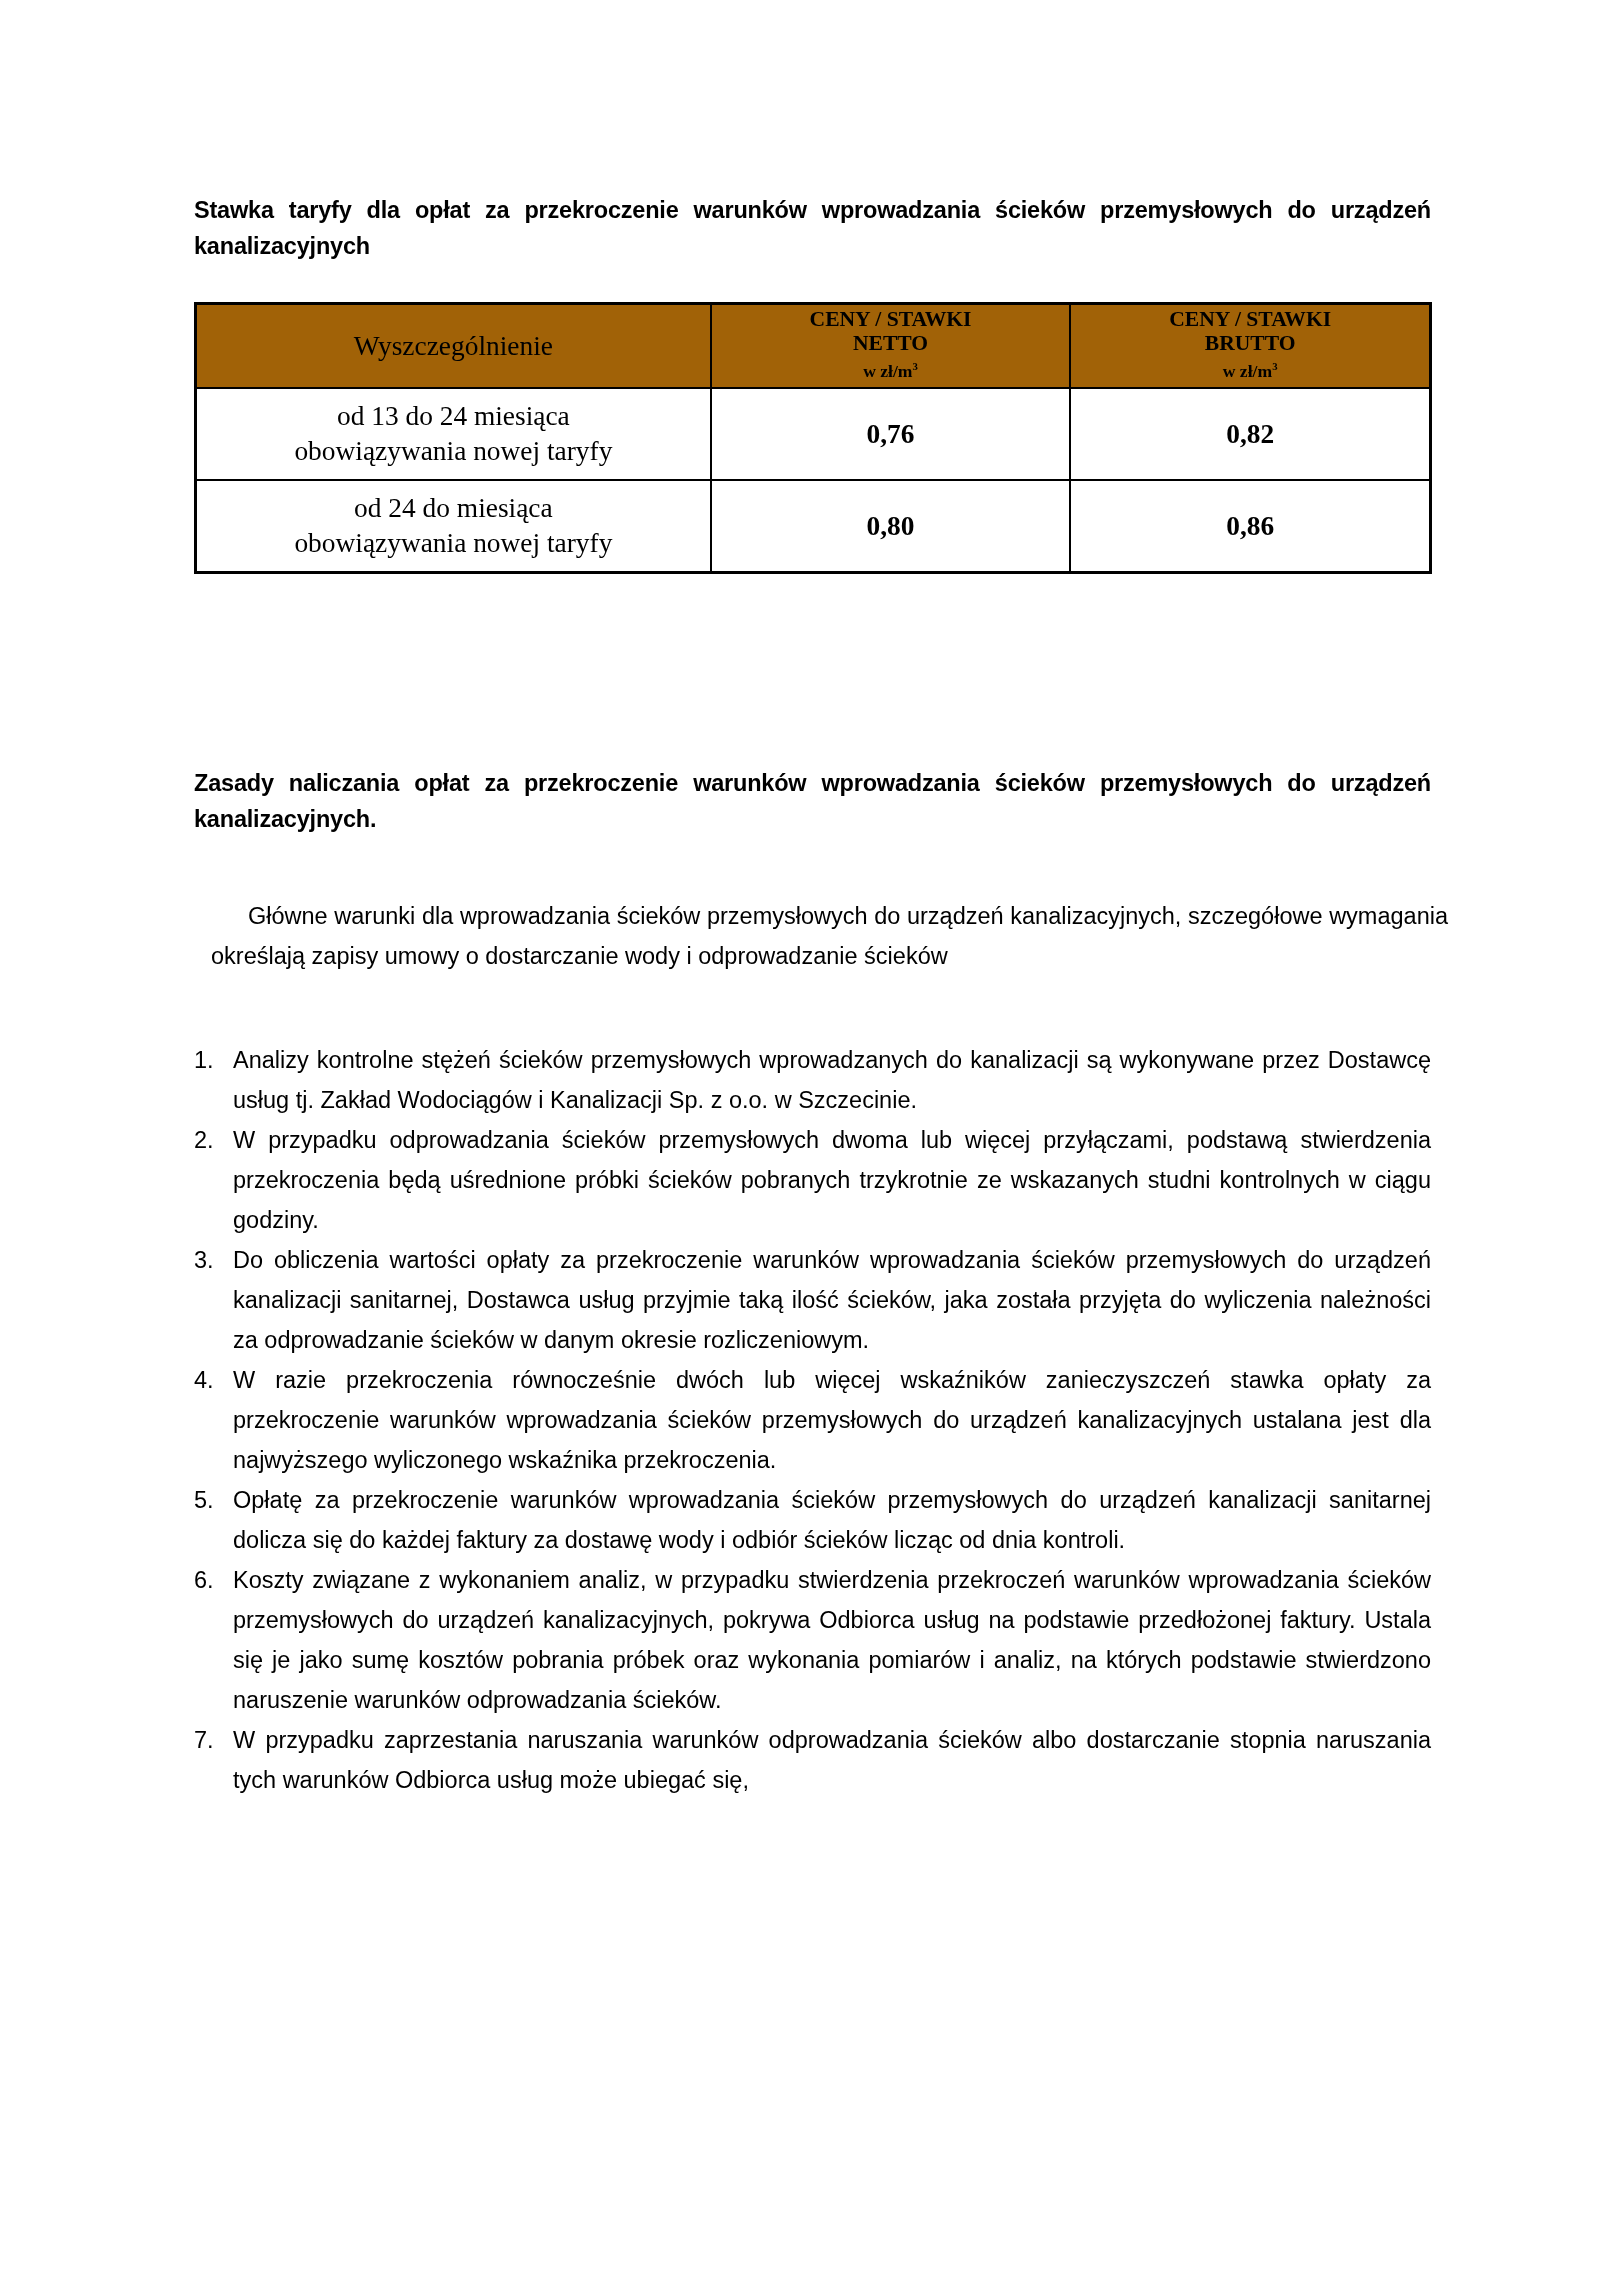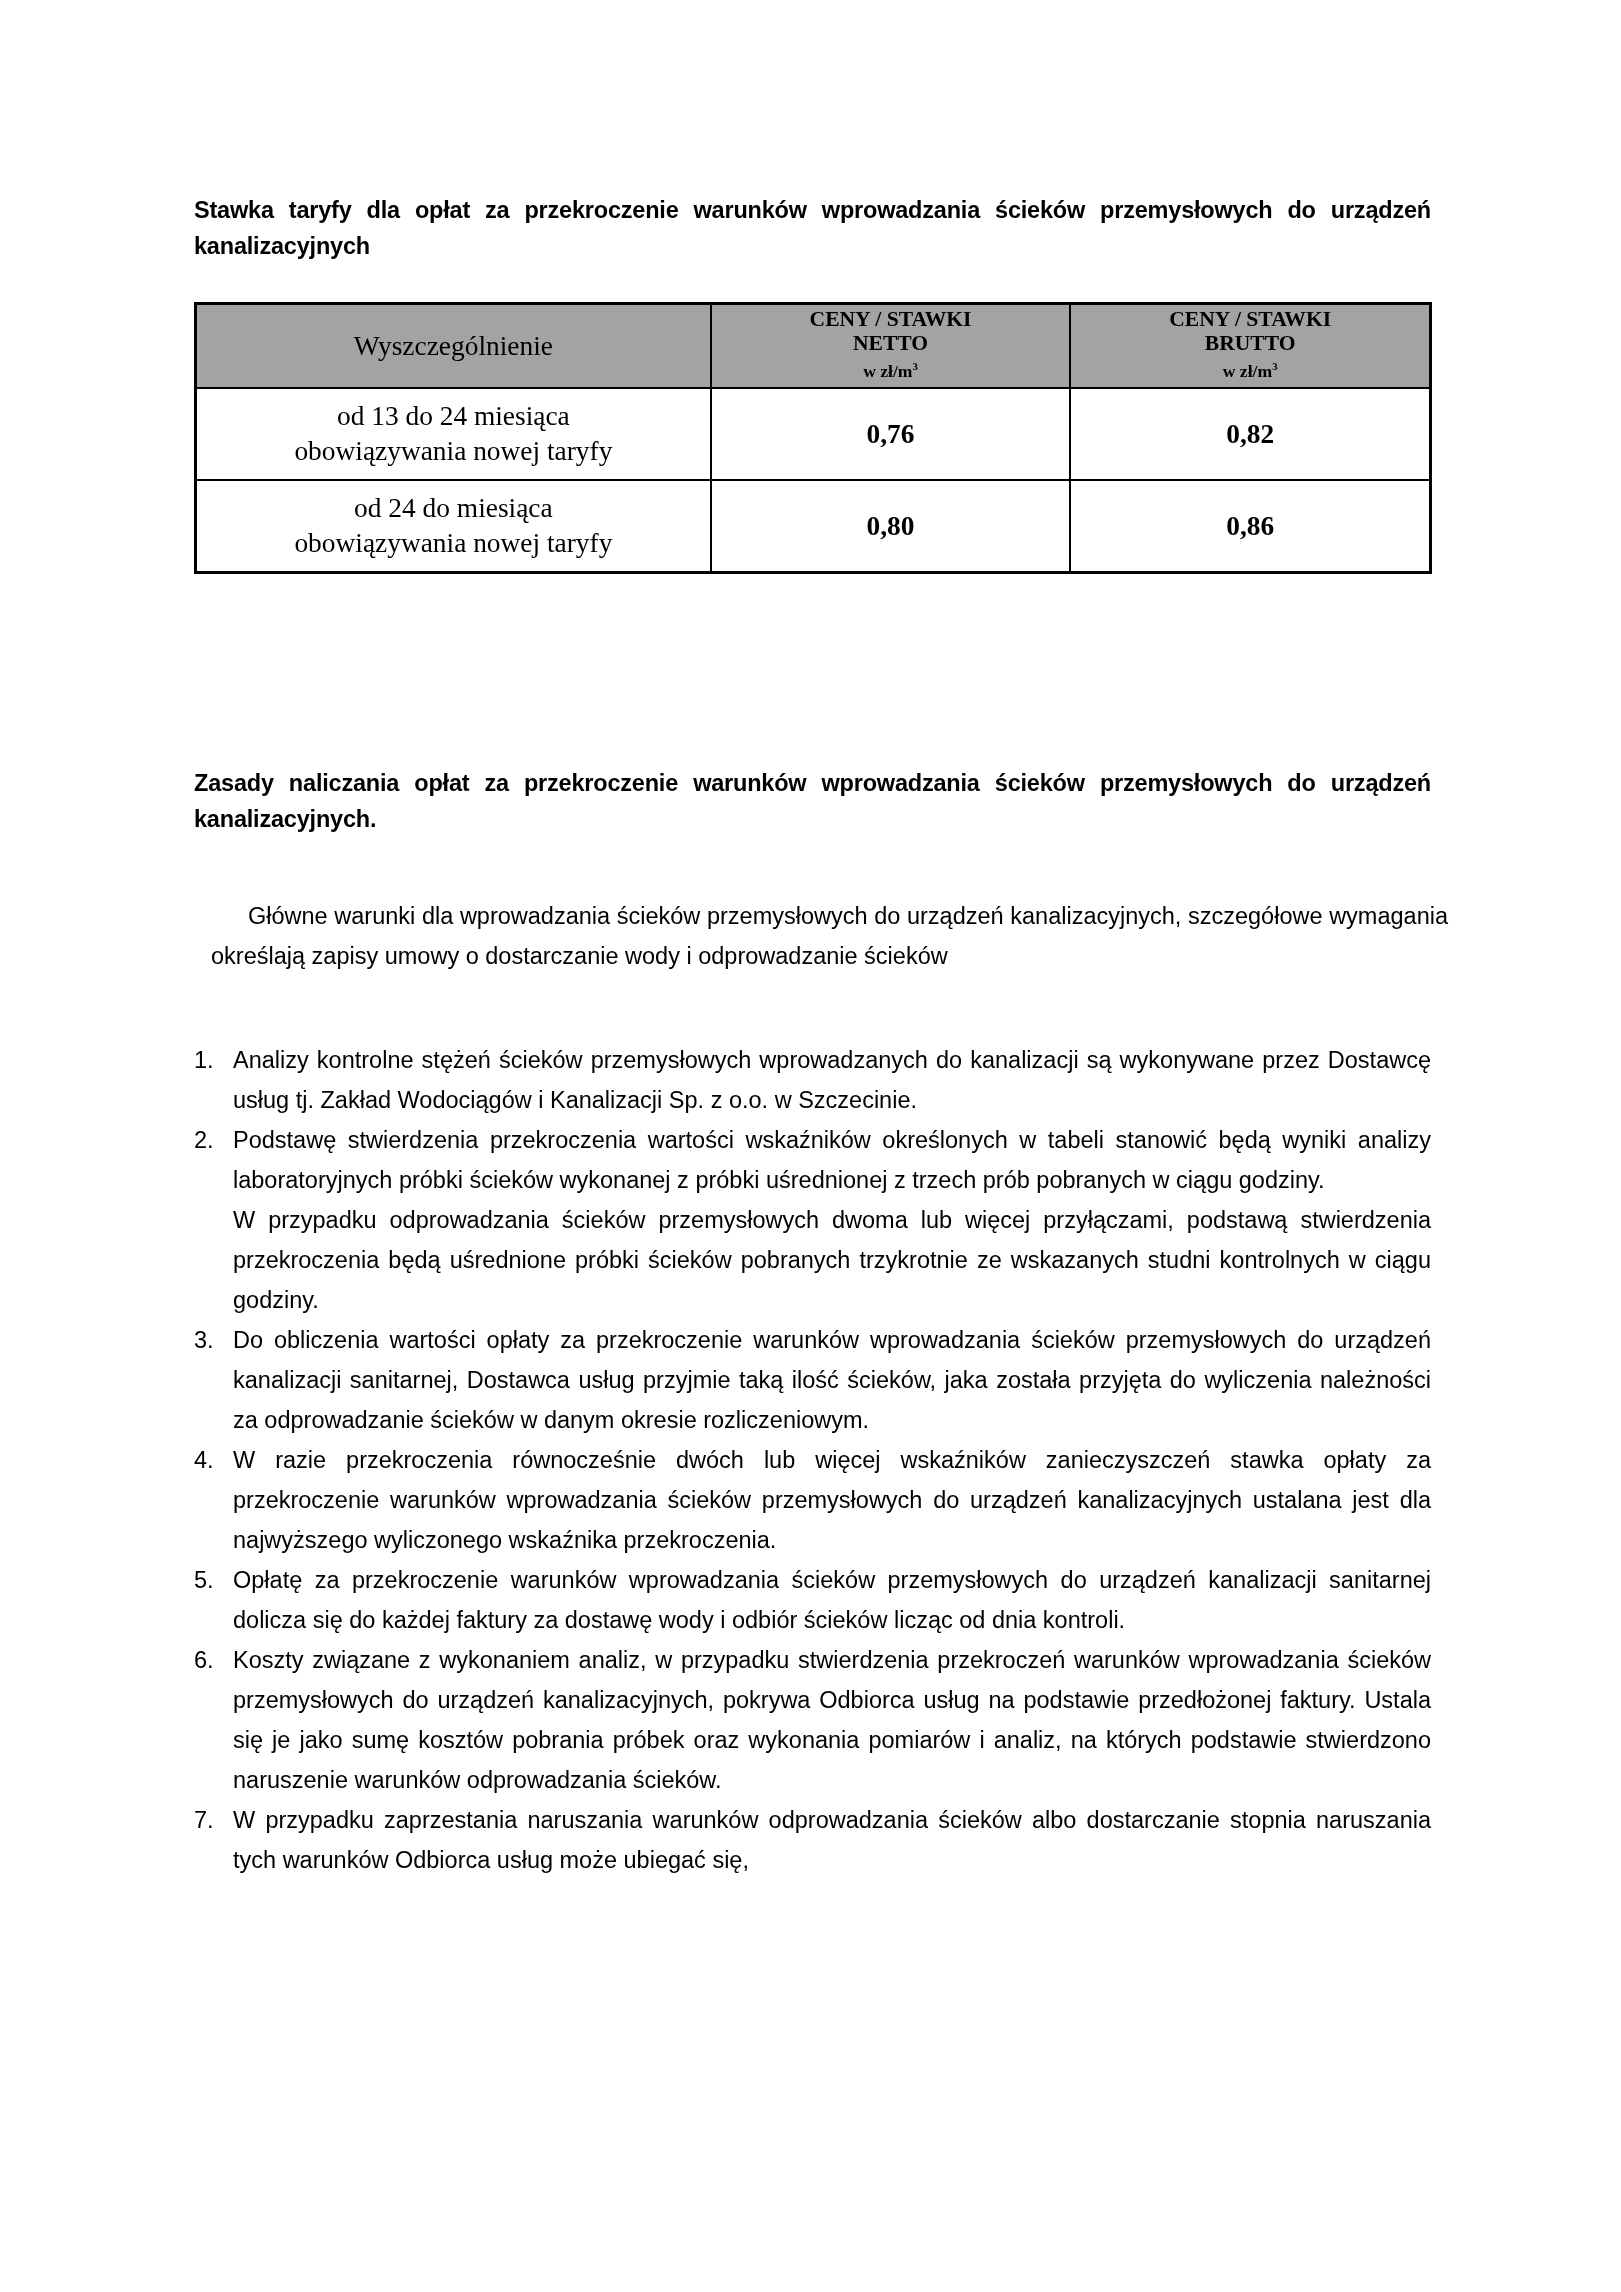"CENY / STAWKI" table.tariff thead th { background: #a3a3a3 -> #a16207 }
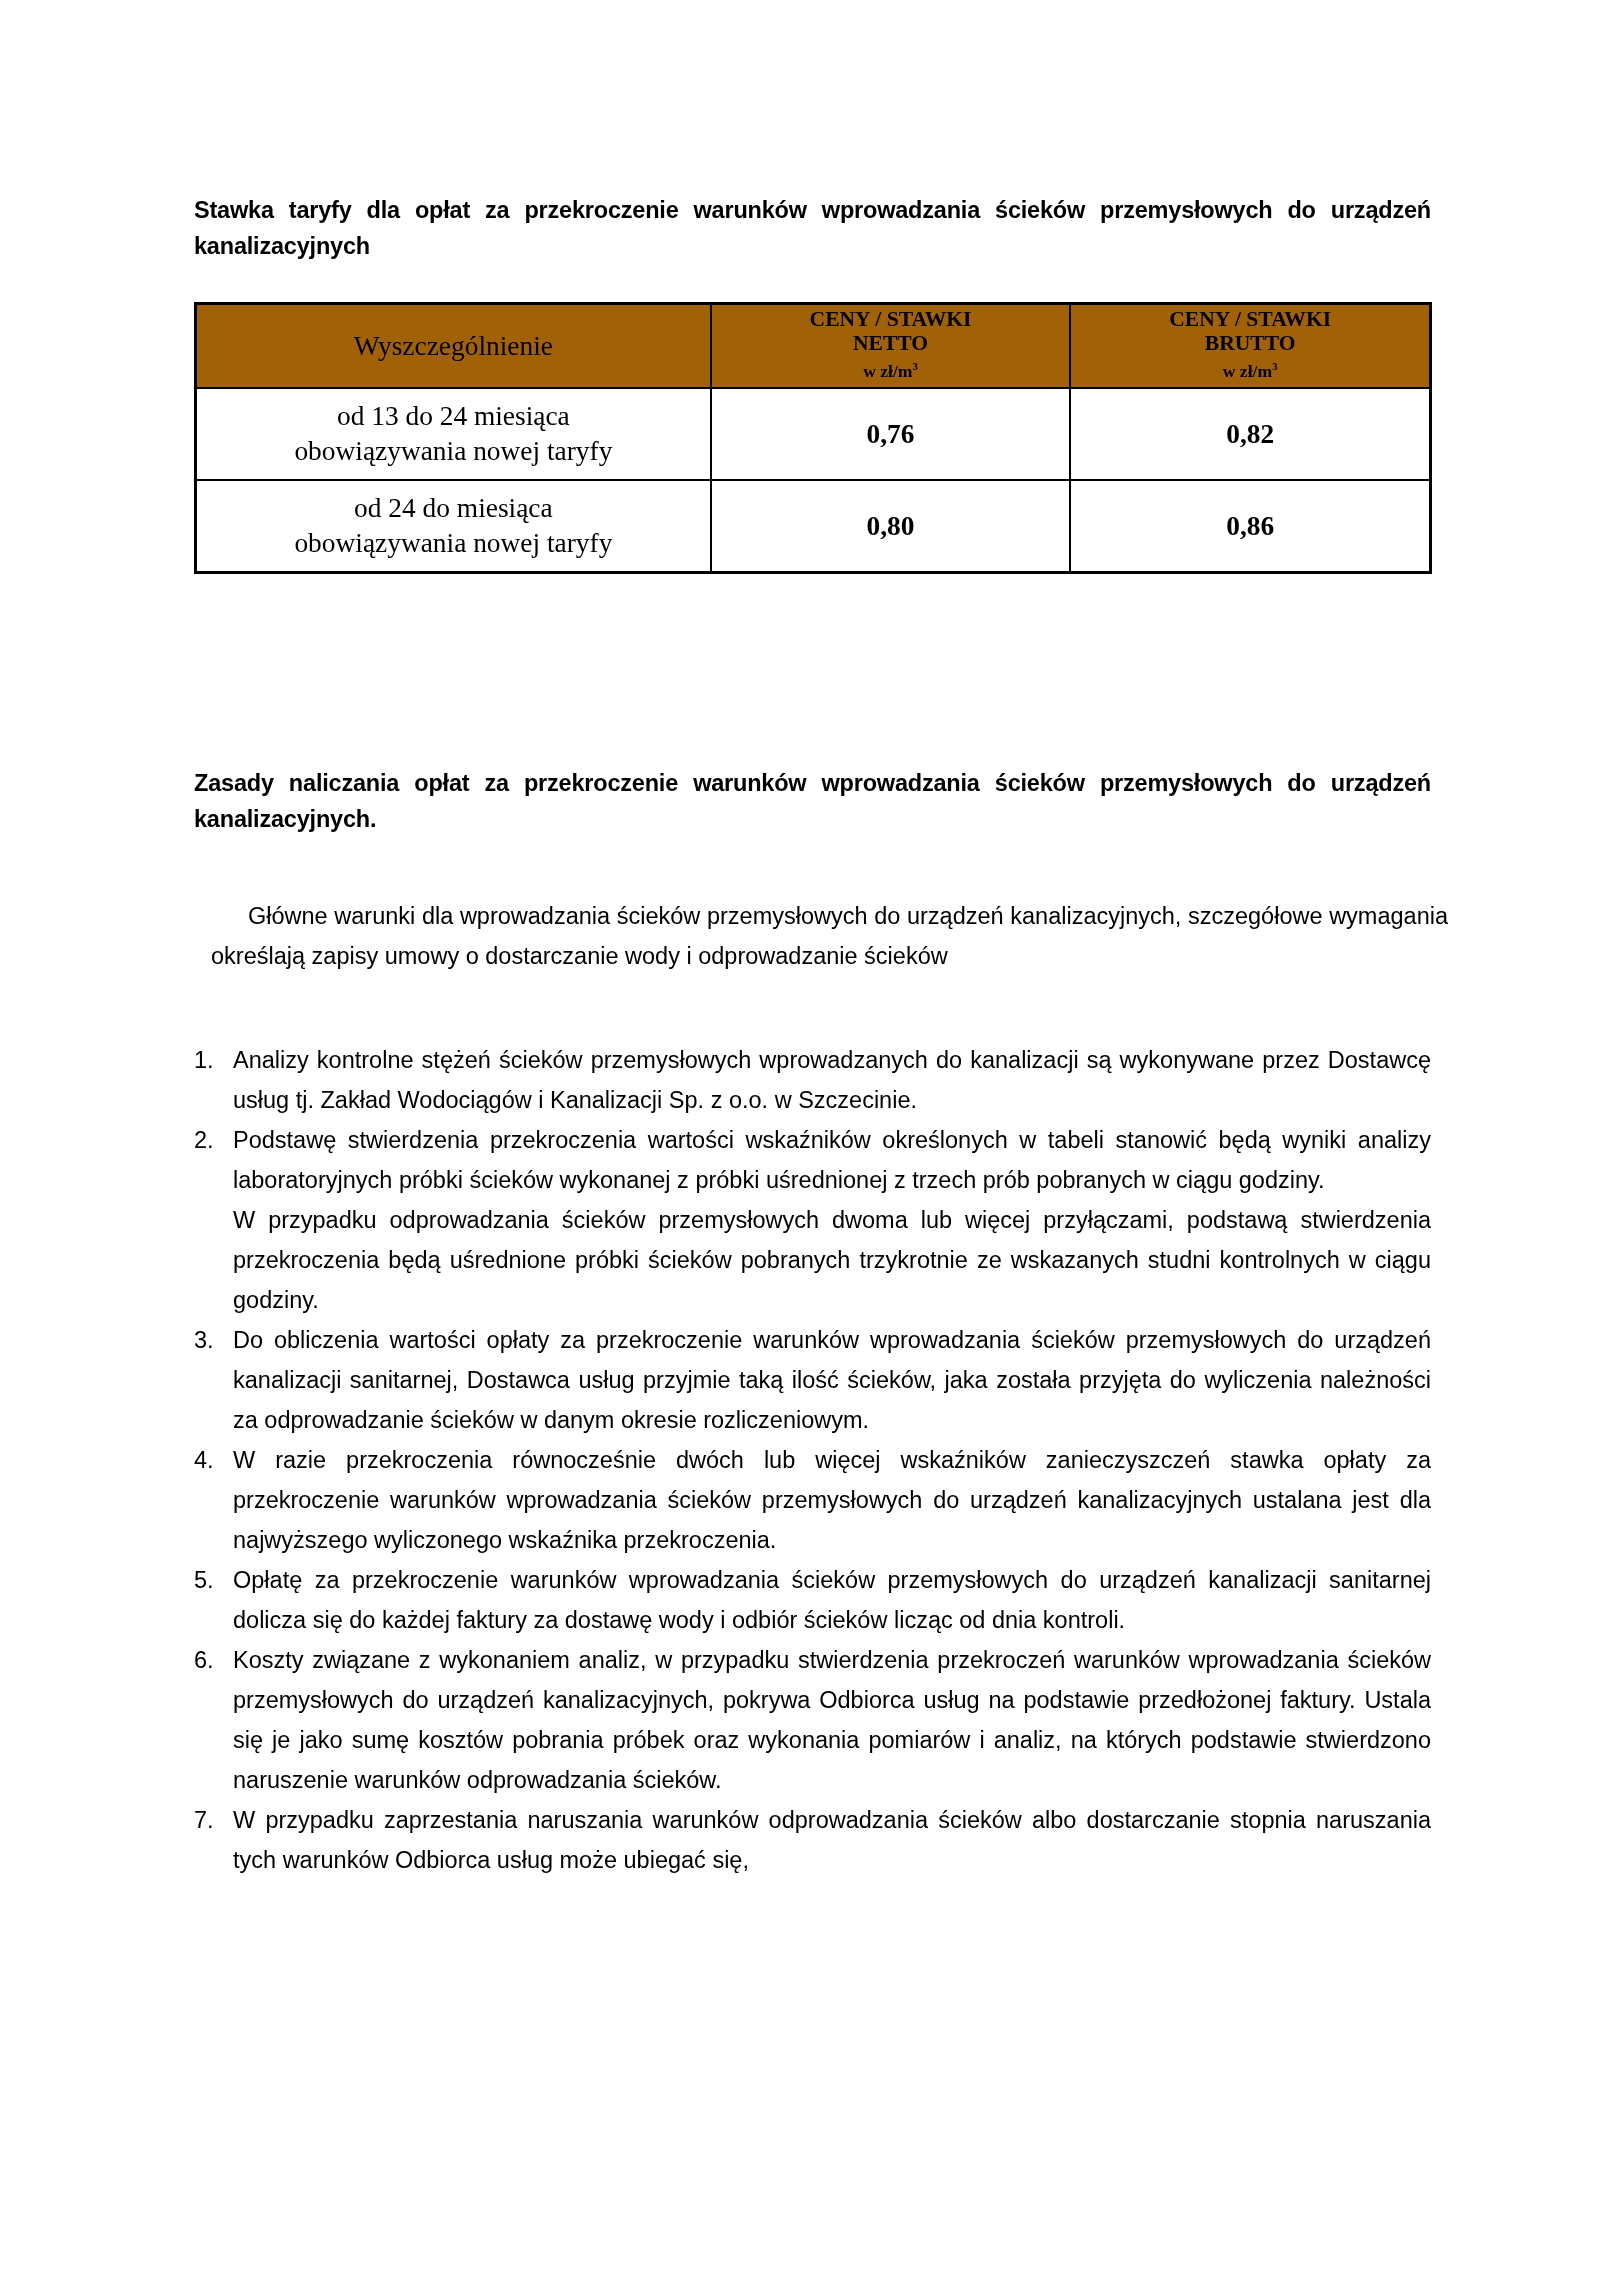"Podstawę stwierdzenia przekroczenia" p { html: <p>Podstawę stwierdzenia przekroczenia wartości wskaźników określonych w tabeli stanowić będą wyniki analizy laboratoryjnych próbki ścieków wykonanej z próbki uśrednionej z trzech prób pobranych w ciągu godziny.</p> -> none }
